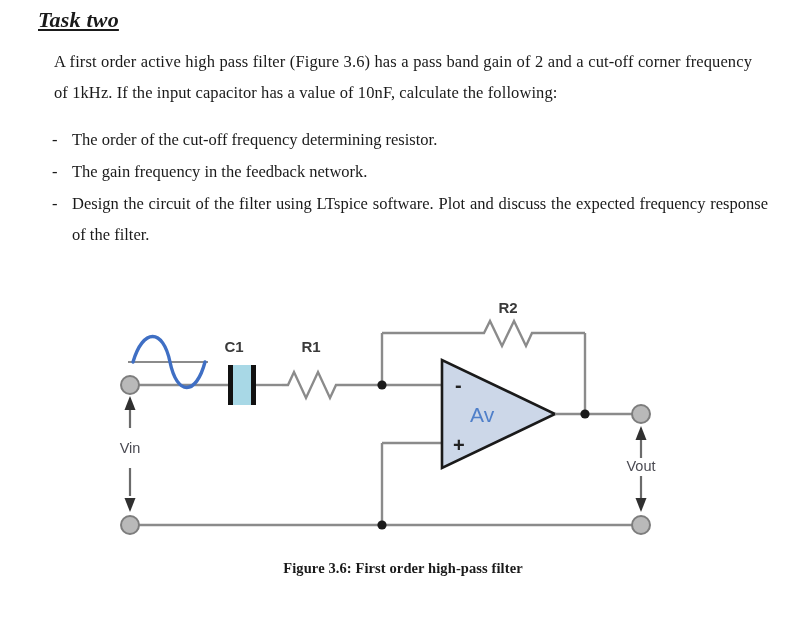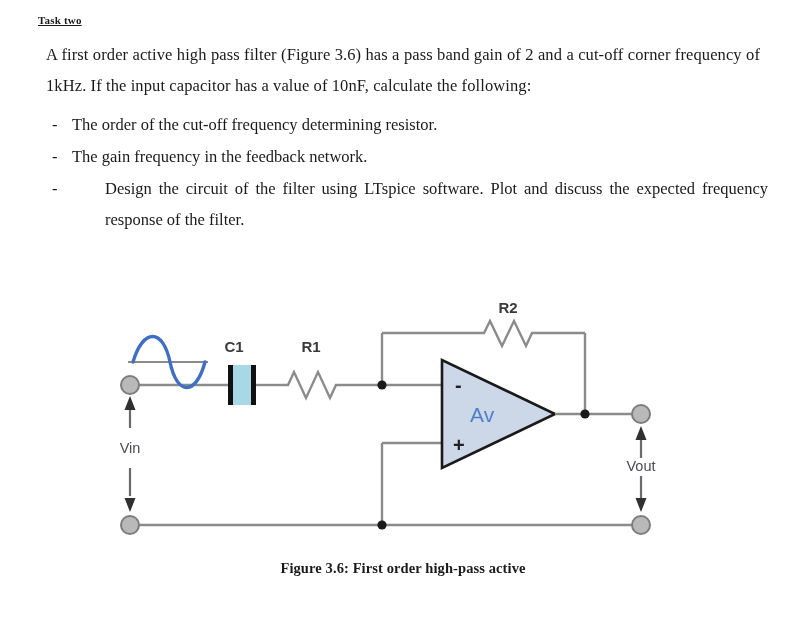"Task two" .task-heading { font-size: 11px -> 22px; font-style: none -> italic }
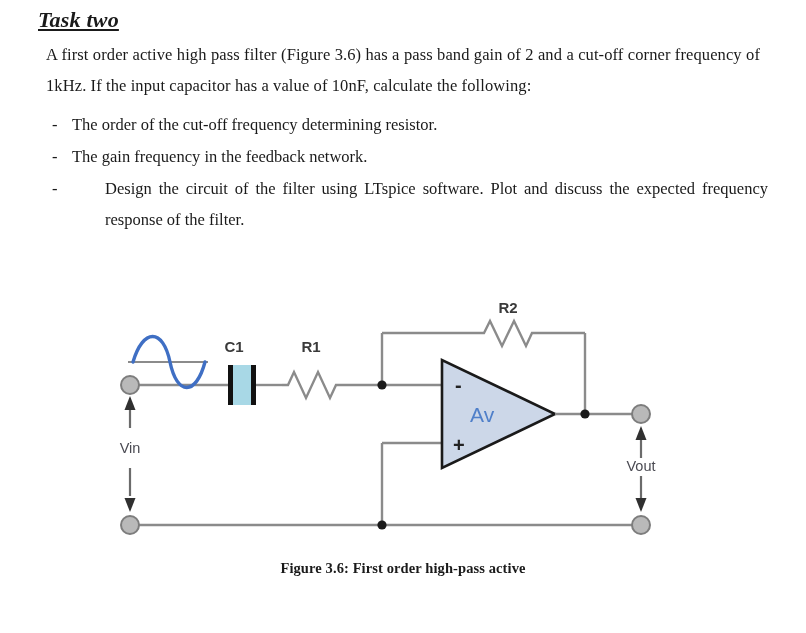"A first order active high" .para { margin: 8px -> 16px }
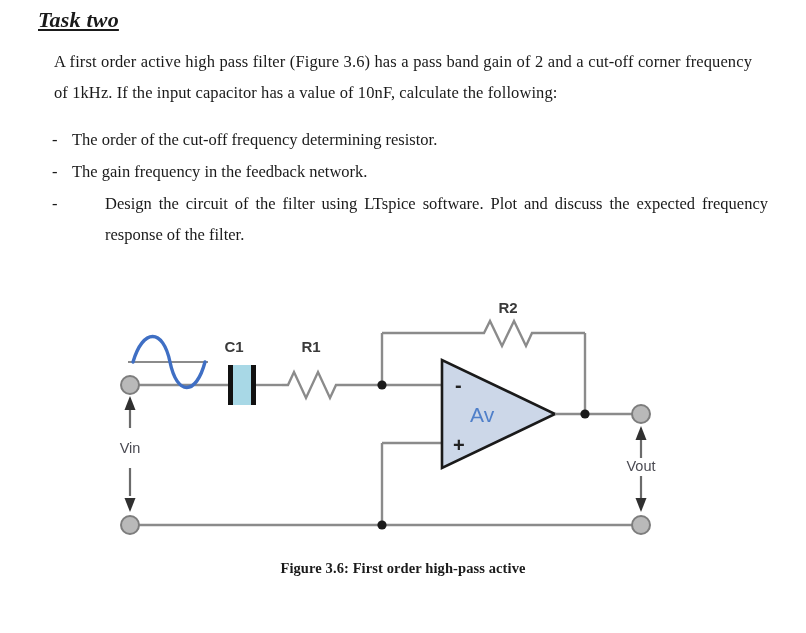"Design the circuit of the" .bullet-text.justify-all { margin-left: 33px -> none }
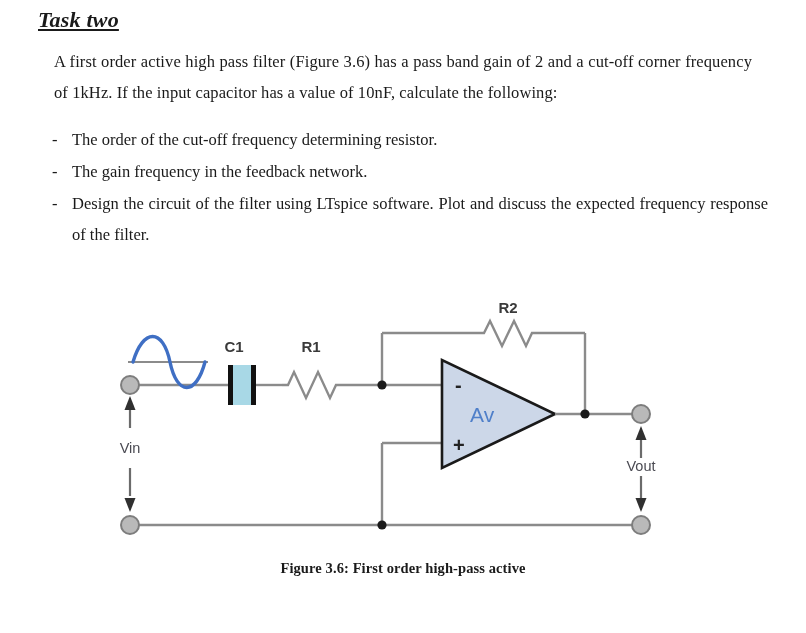"Figure 3.6: First order high-pass" div.figcaption { text: active -> filter }
